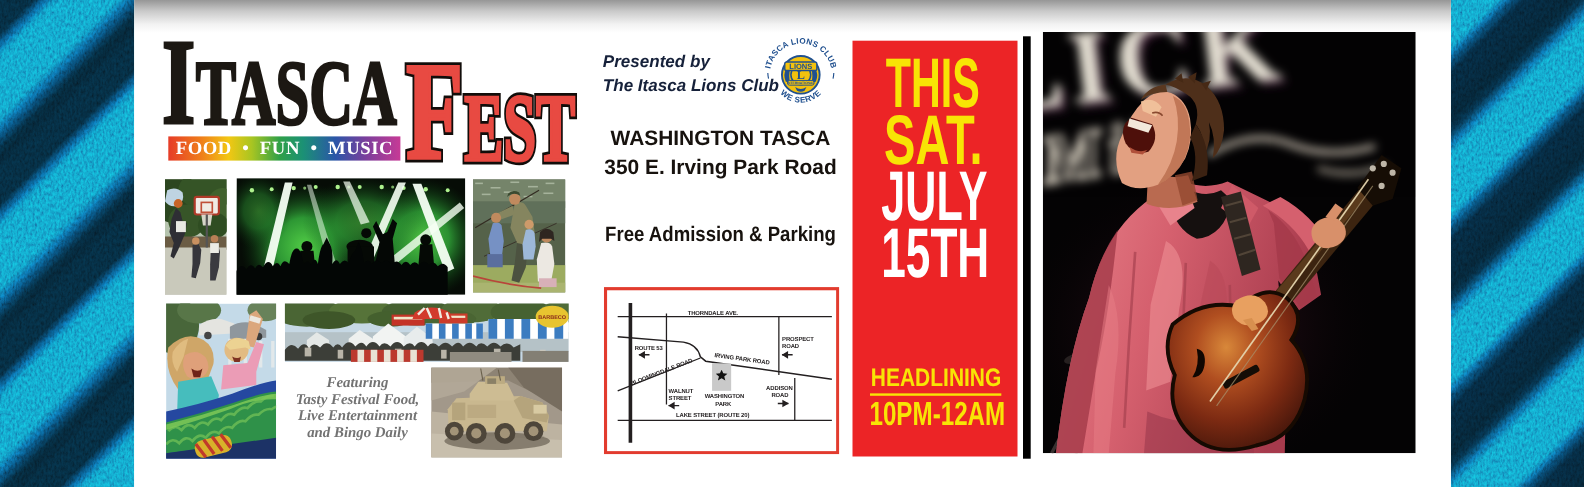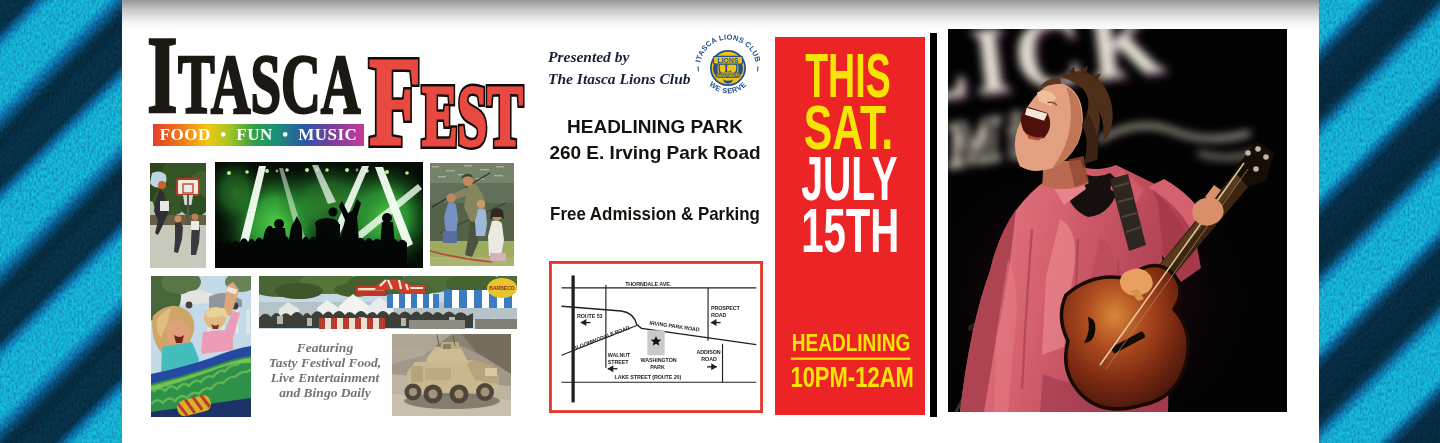"Presented by" div.abs { font-family: Liberation Serif, serif -> Liberation Sans, sans-serif }
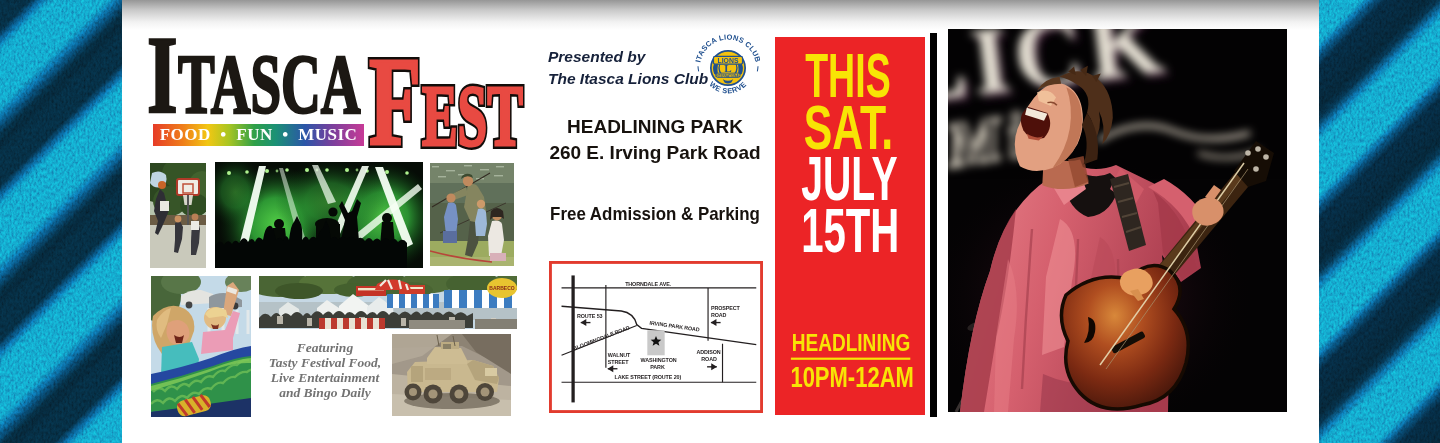"HEADLINING PARK" div.abs { text: HEADLINING PARK -> WASHINGTON TASCA }
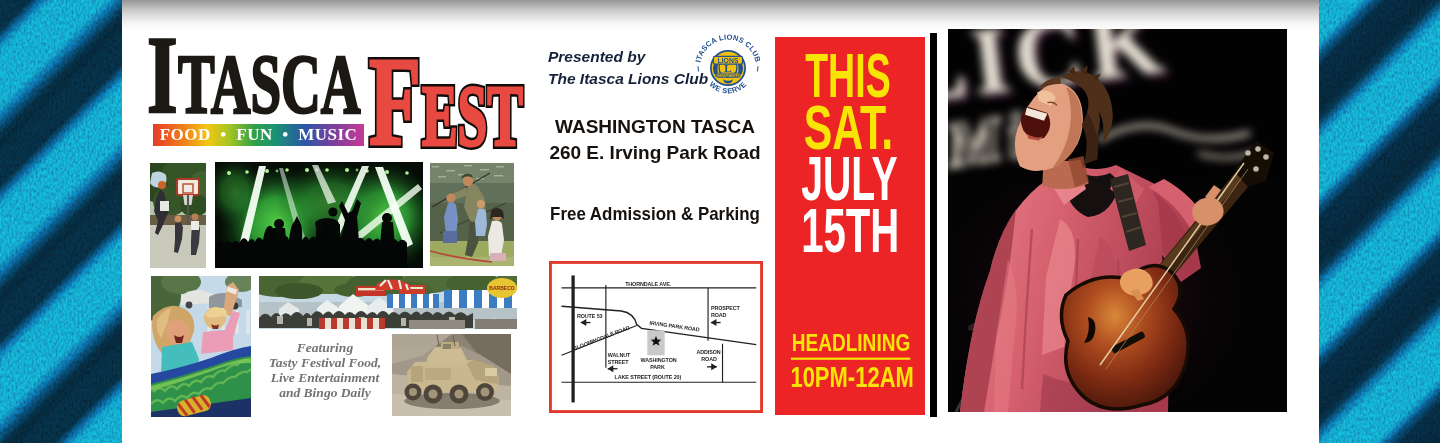"260 E. Irving Park Road" div.abs { text: 260 -> 350 }
